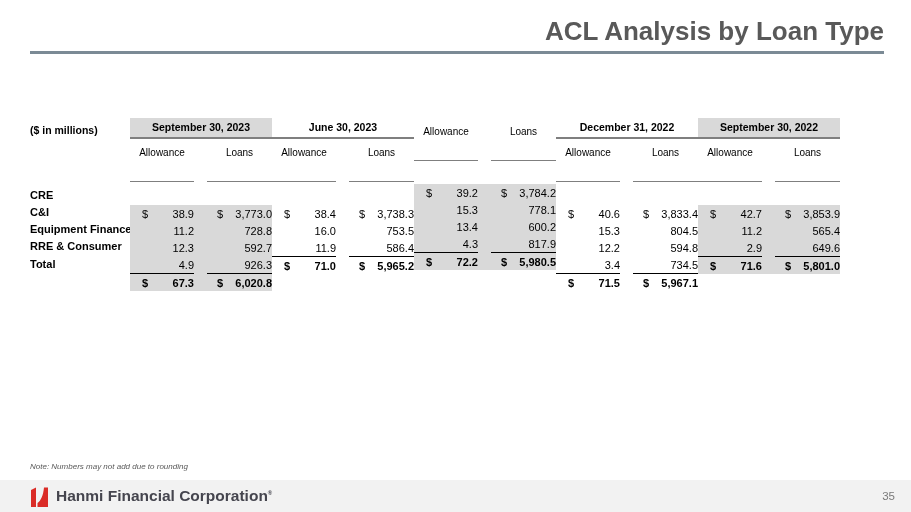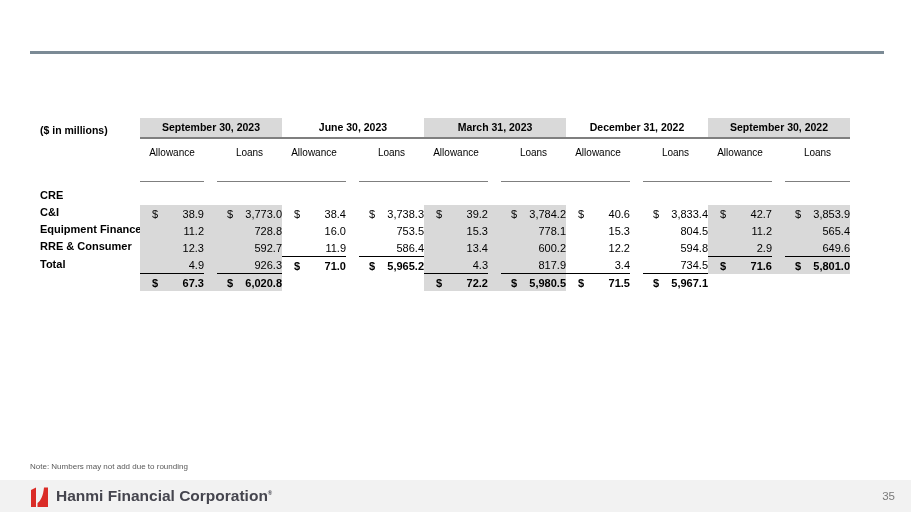"ACL Analysis by Loan Type" div.title { html: none -> <div>ACL Analysis by Loan Type</div> }
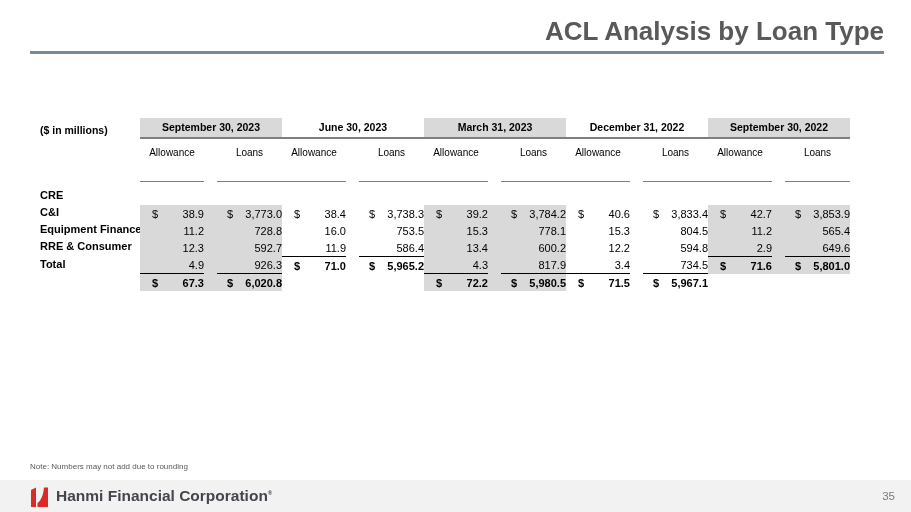"($ in millions)" .table { margin-left: 10px -> none }
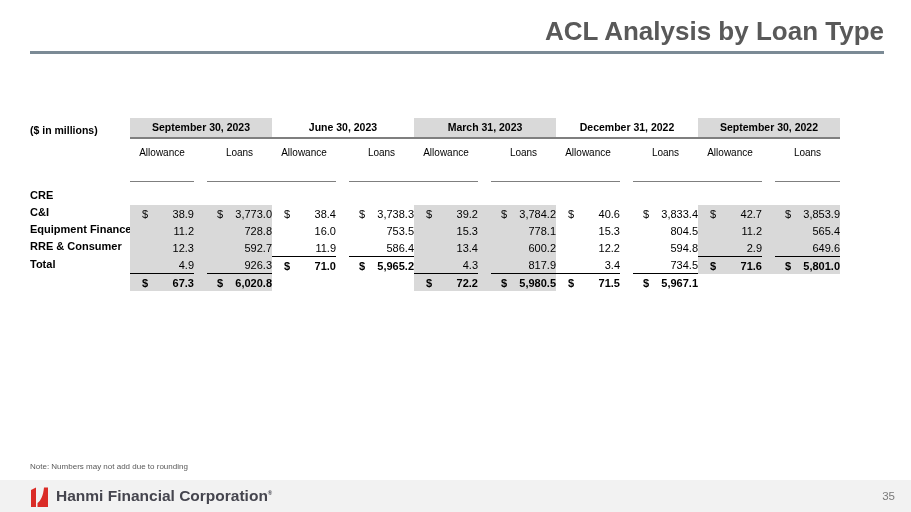"March 31, 2023" div.g-header { html: <div>March 31, 2023</div> -> none }
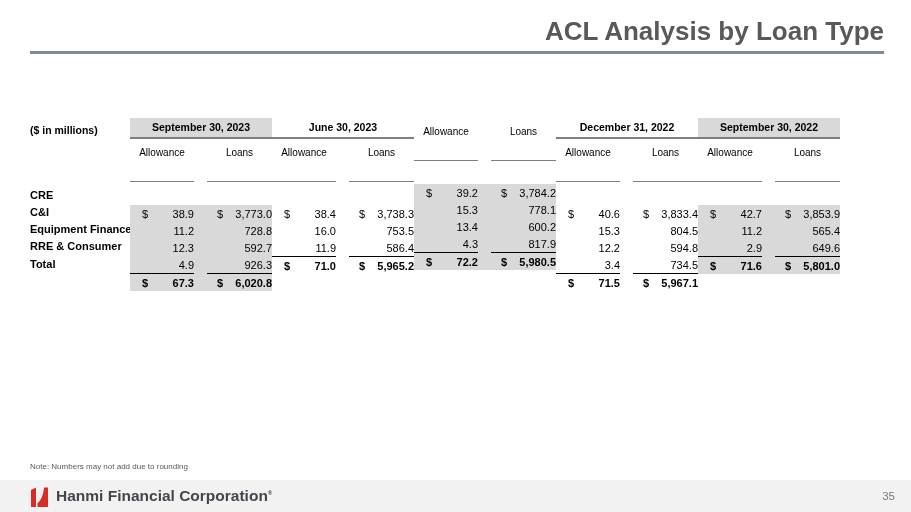"Note: Numbers may not add" .note { font-style: none -> italic }
